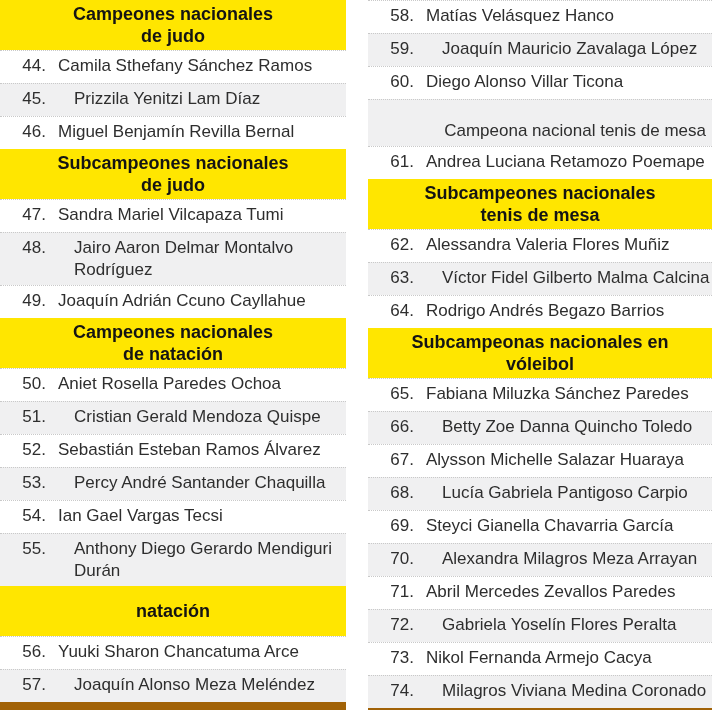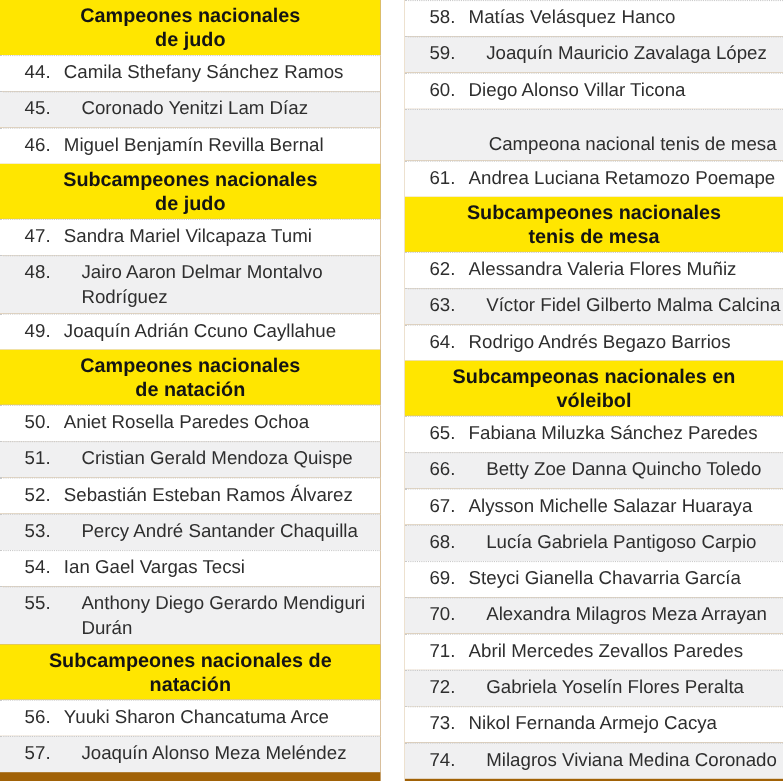"Coronado Yenitzi Lam Díaz" span.row-name { text: Coronado -> Prizzila }
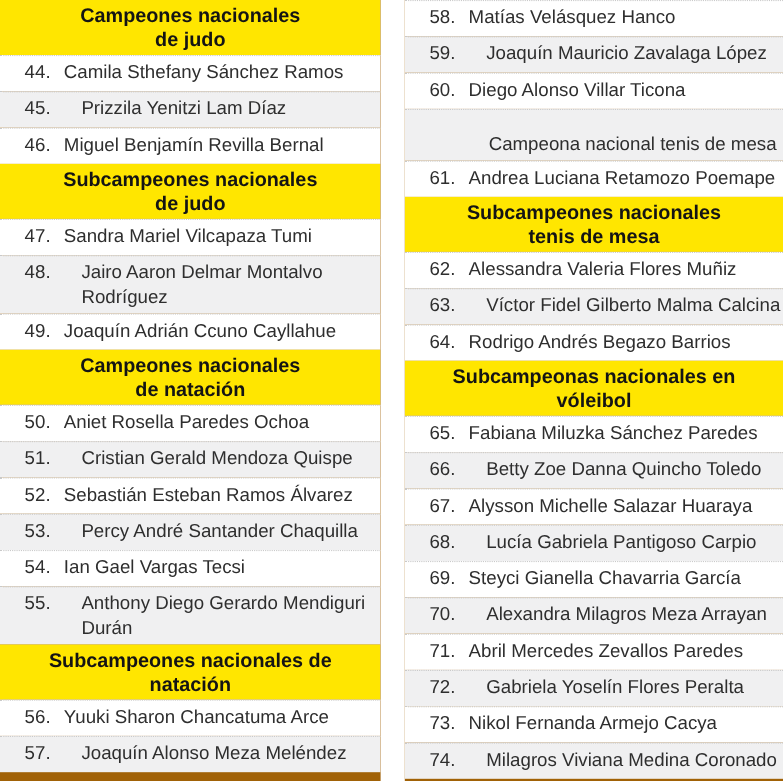"Subcampeones nacionales de" span.header-line { html: <span>Subcampeones nacionales de</span> -> none }
